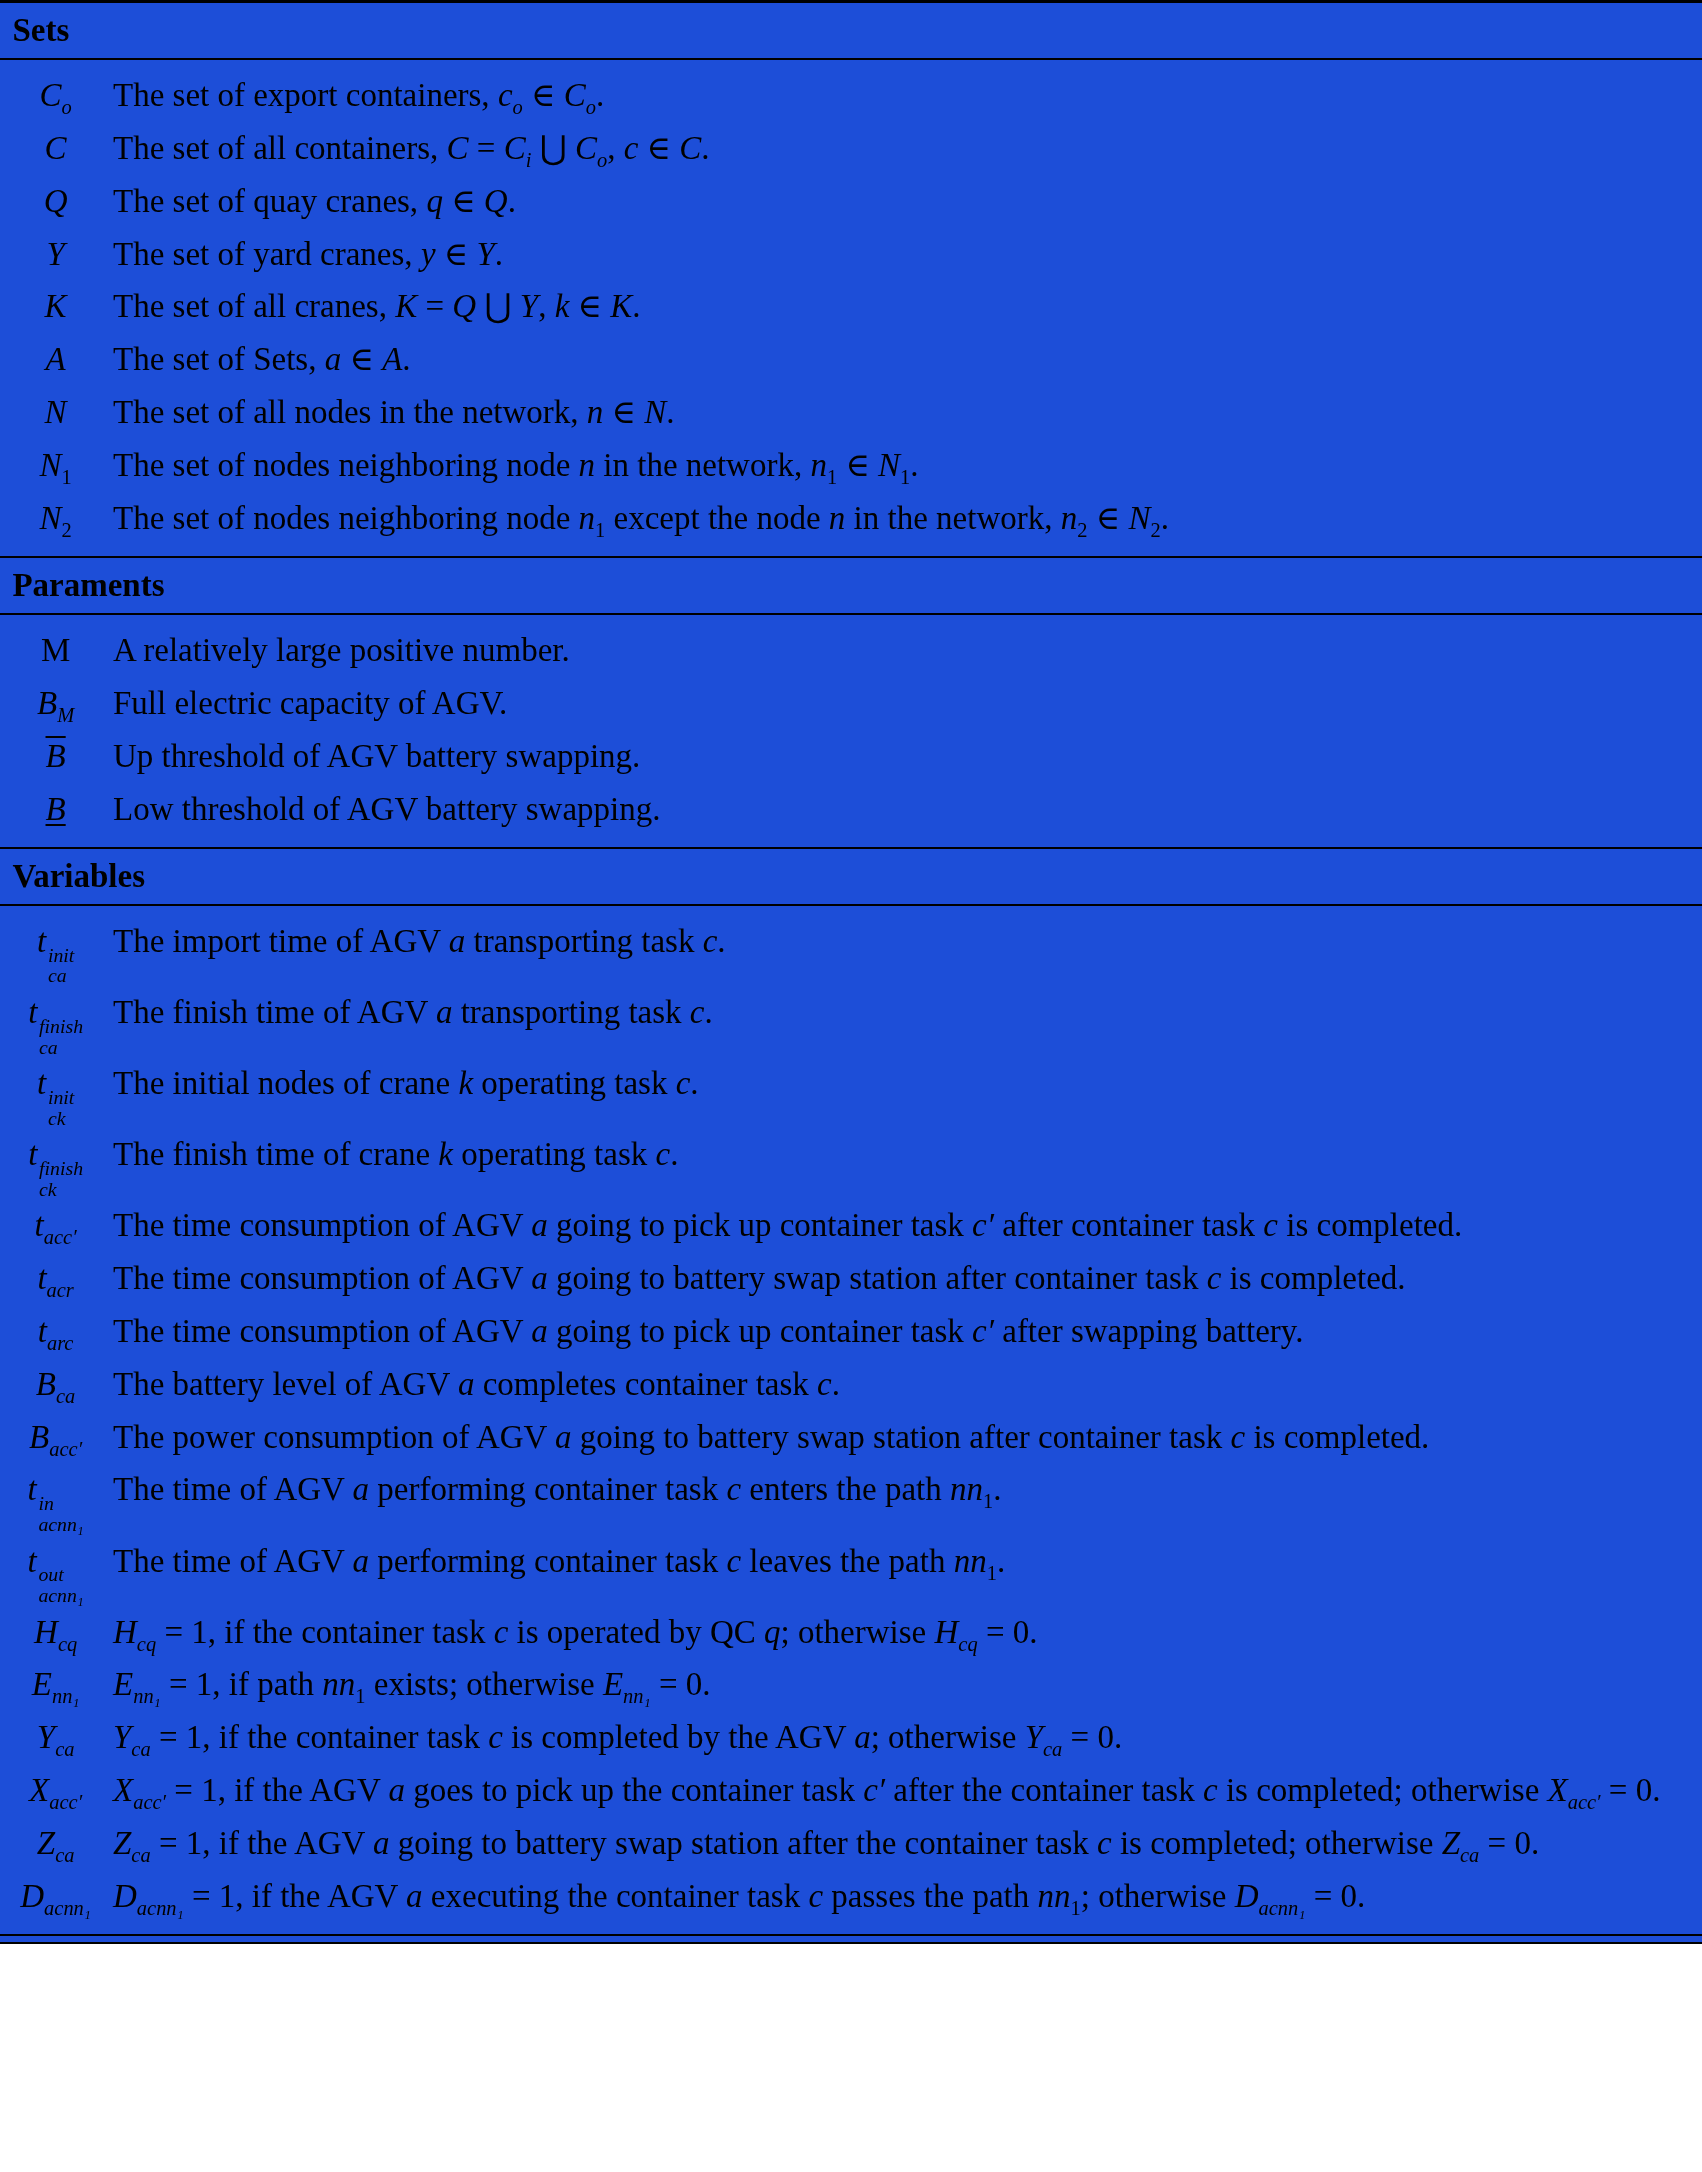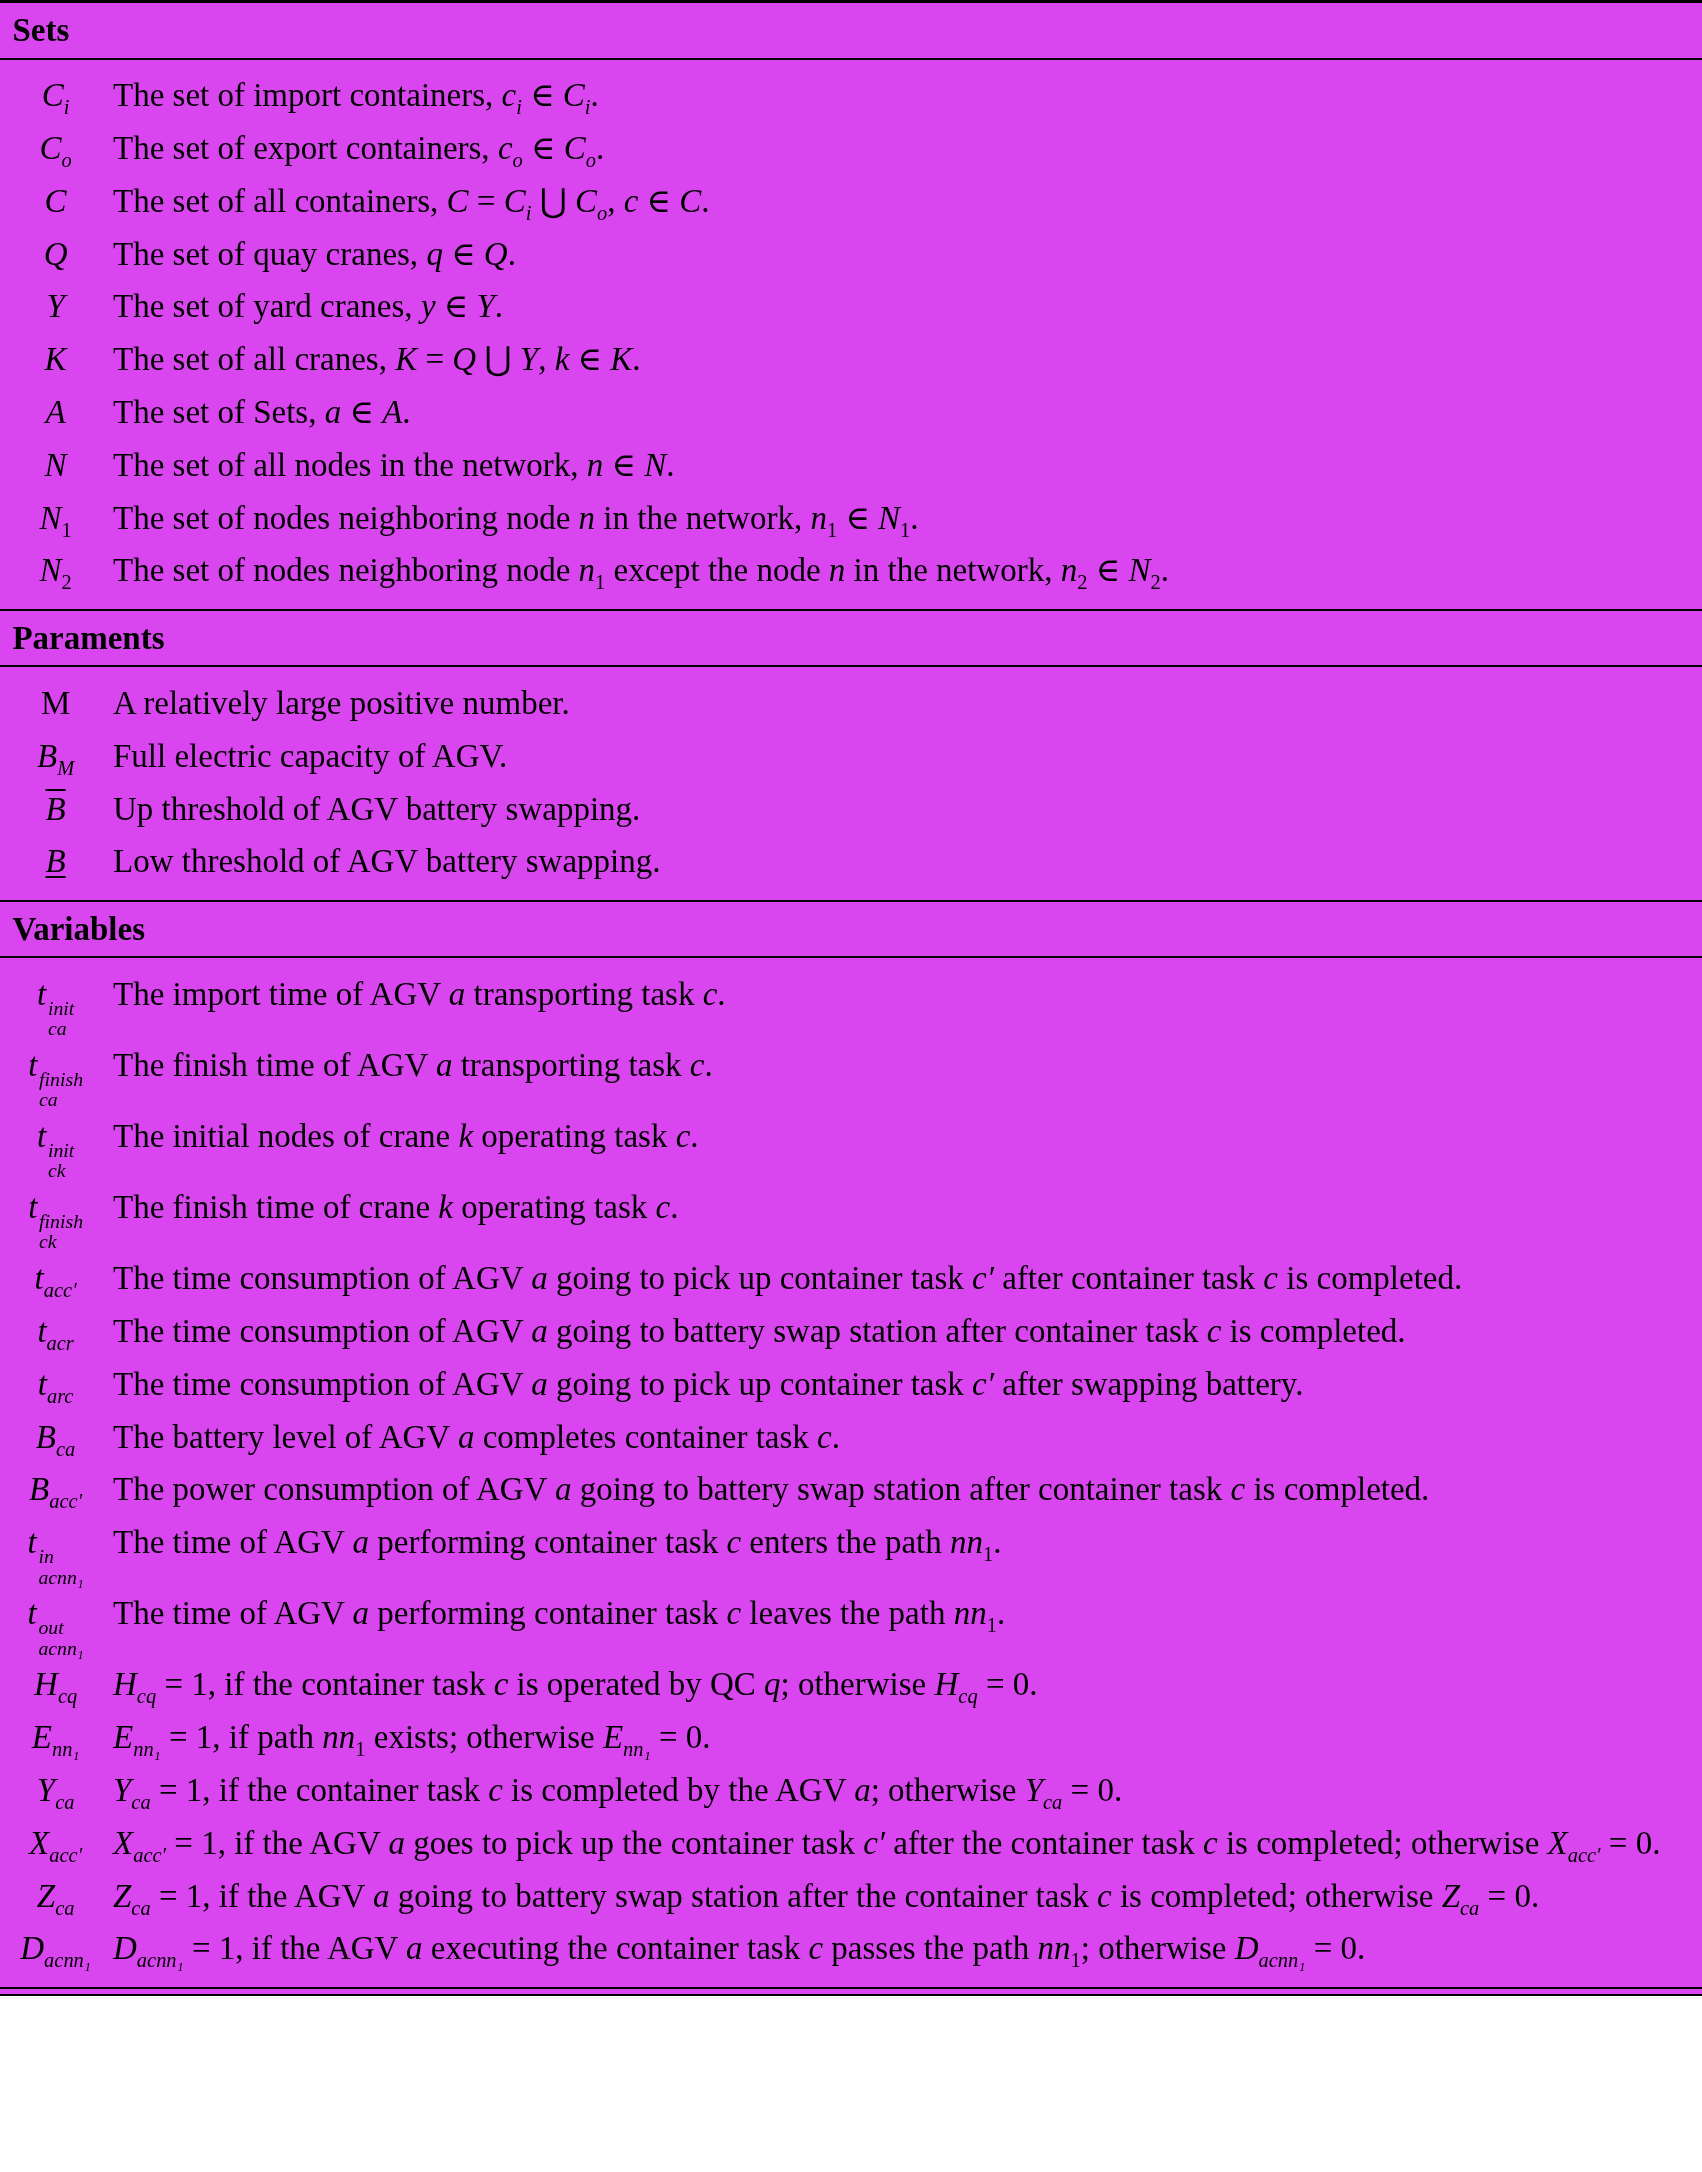"Sets" .page { background: #d946ef -> #1d4ed8 }
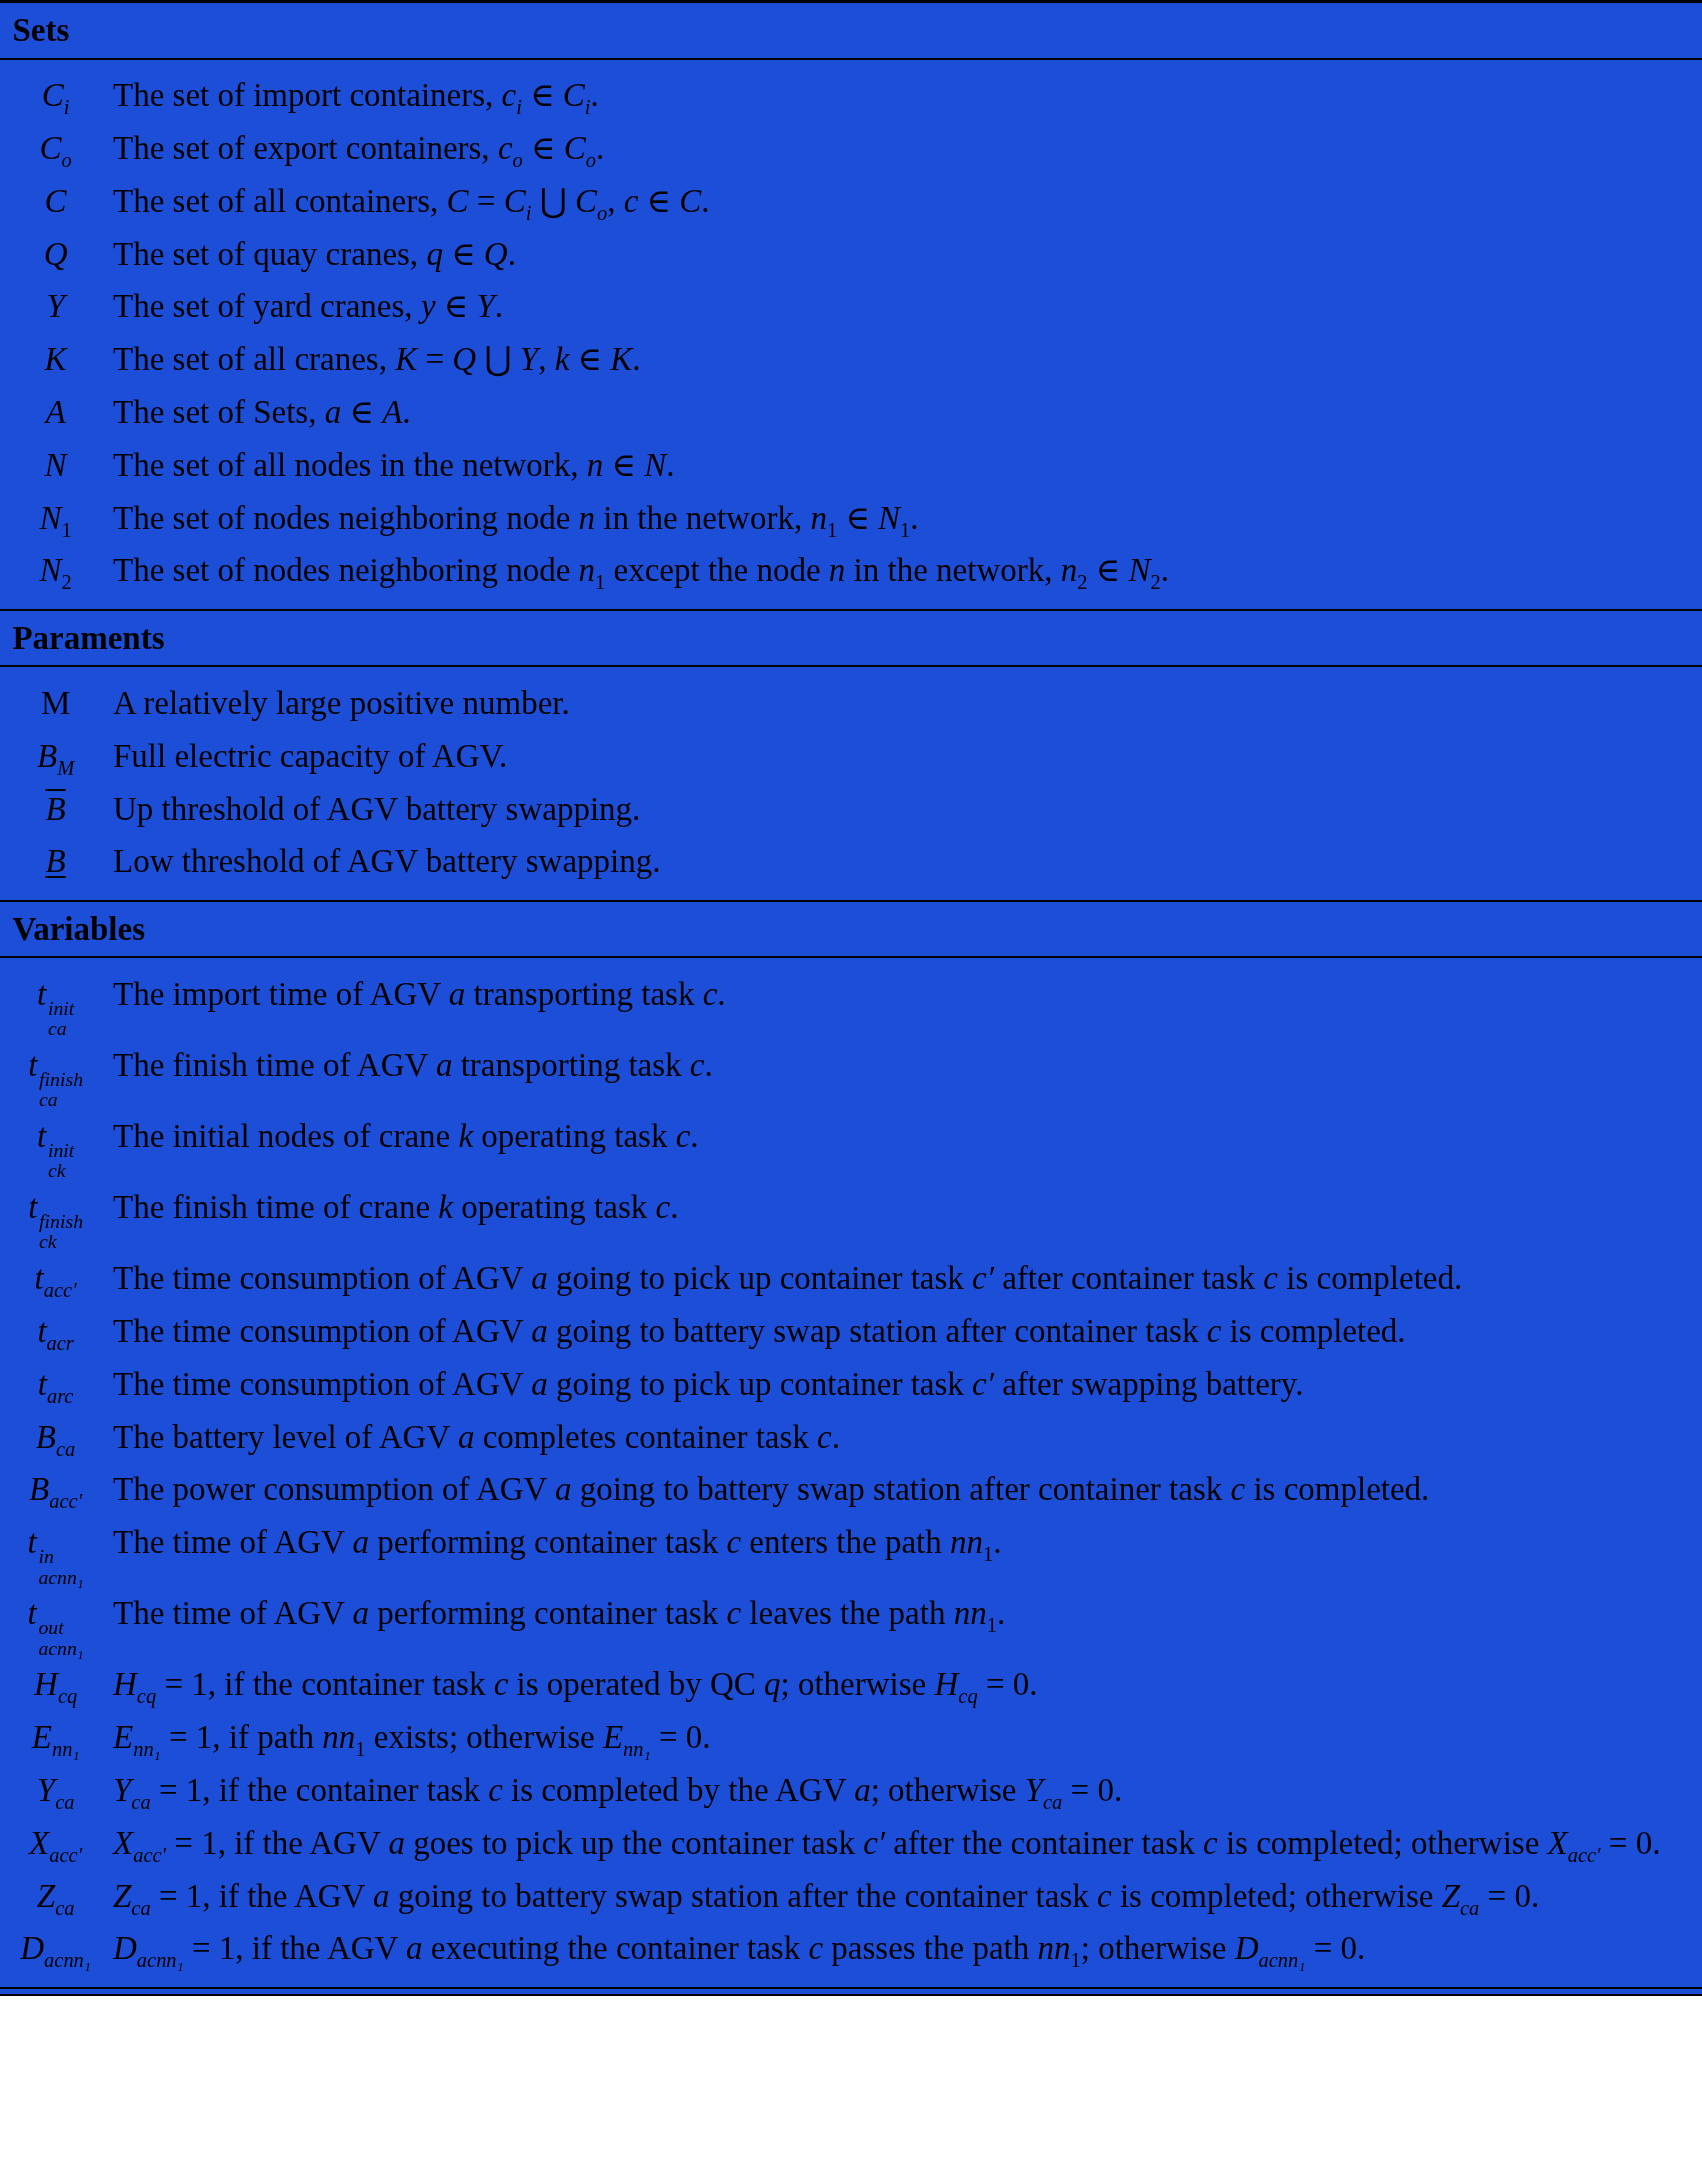"Ci" div.row { html: <div> <div><span>C</span><sub>i</sub></div> <div><span>The set of import containers, </span><span>c</span><sub>i</sub><span> ∈ </span><span>C</span><sub>i</sub><span>.</span></div> </div> -> none }
